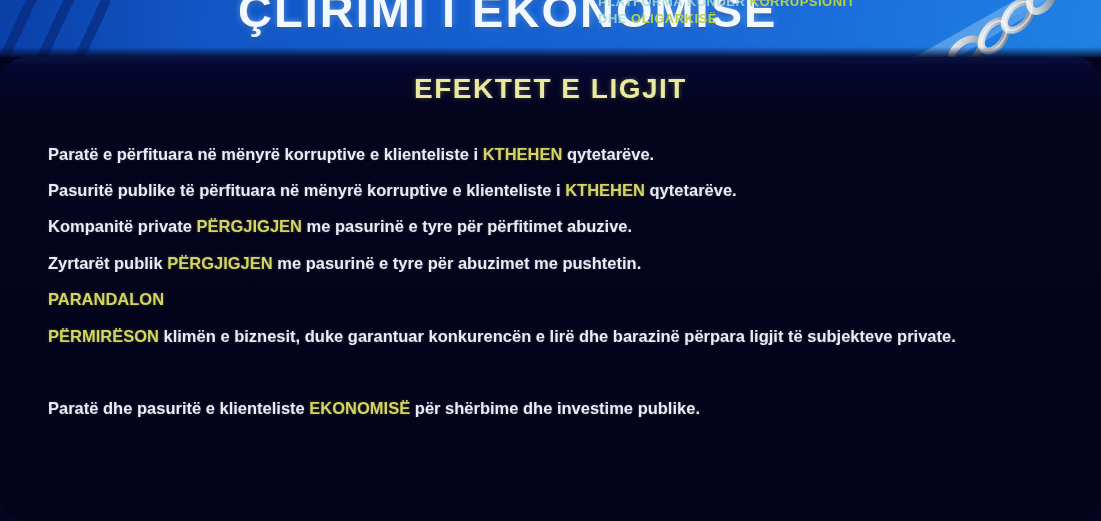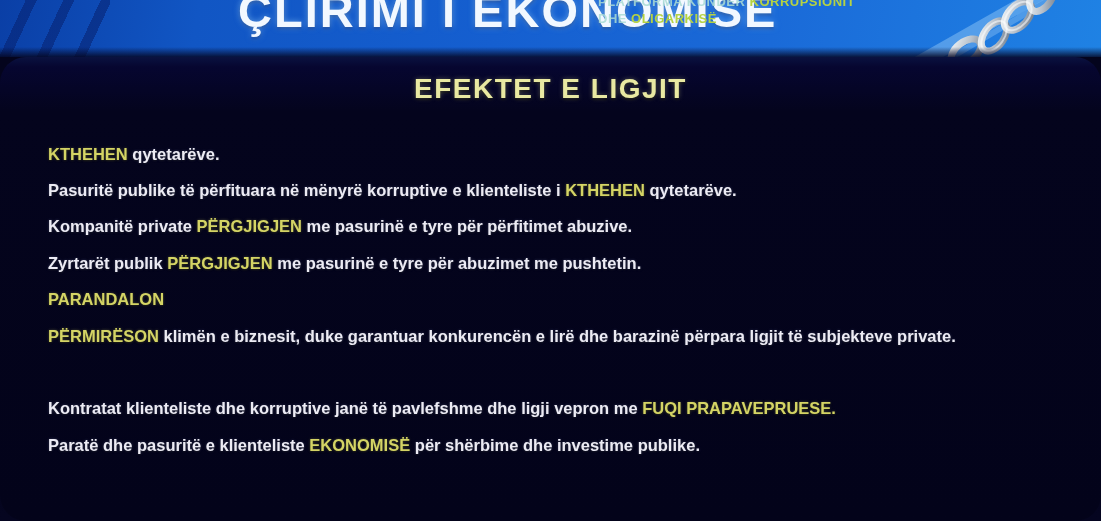"Paratë e përfituara në mënyrë" span { html: none -> <span>Paratë e përfituara në mënyrë korruptive e klienteliste i </span> }
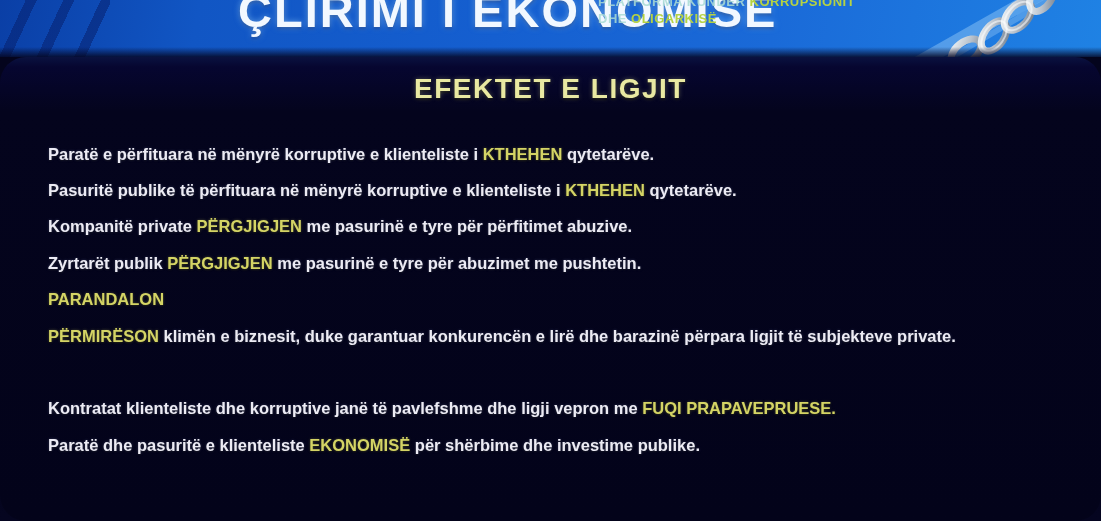"Kontratat klienteliste dhe korruptive" div.line { html: <div> <span>Kontratat klienteliste dhe korruptive janë të pavlefshme dhe ligji vepron me </span> <span>FUQI PRAPAVEPRUESE.</span> </div> -> none }
